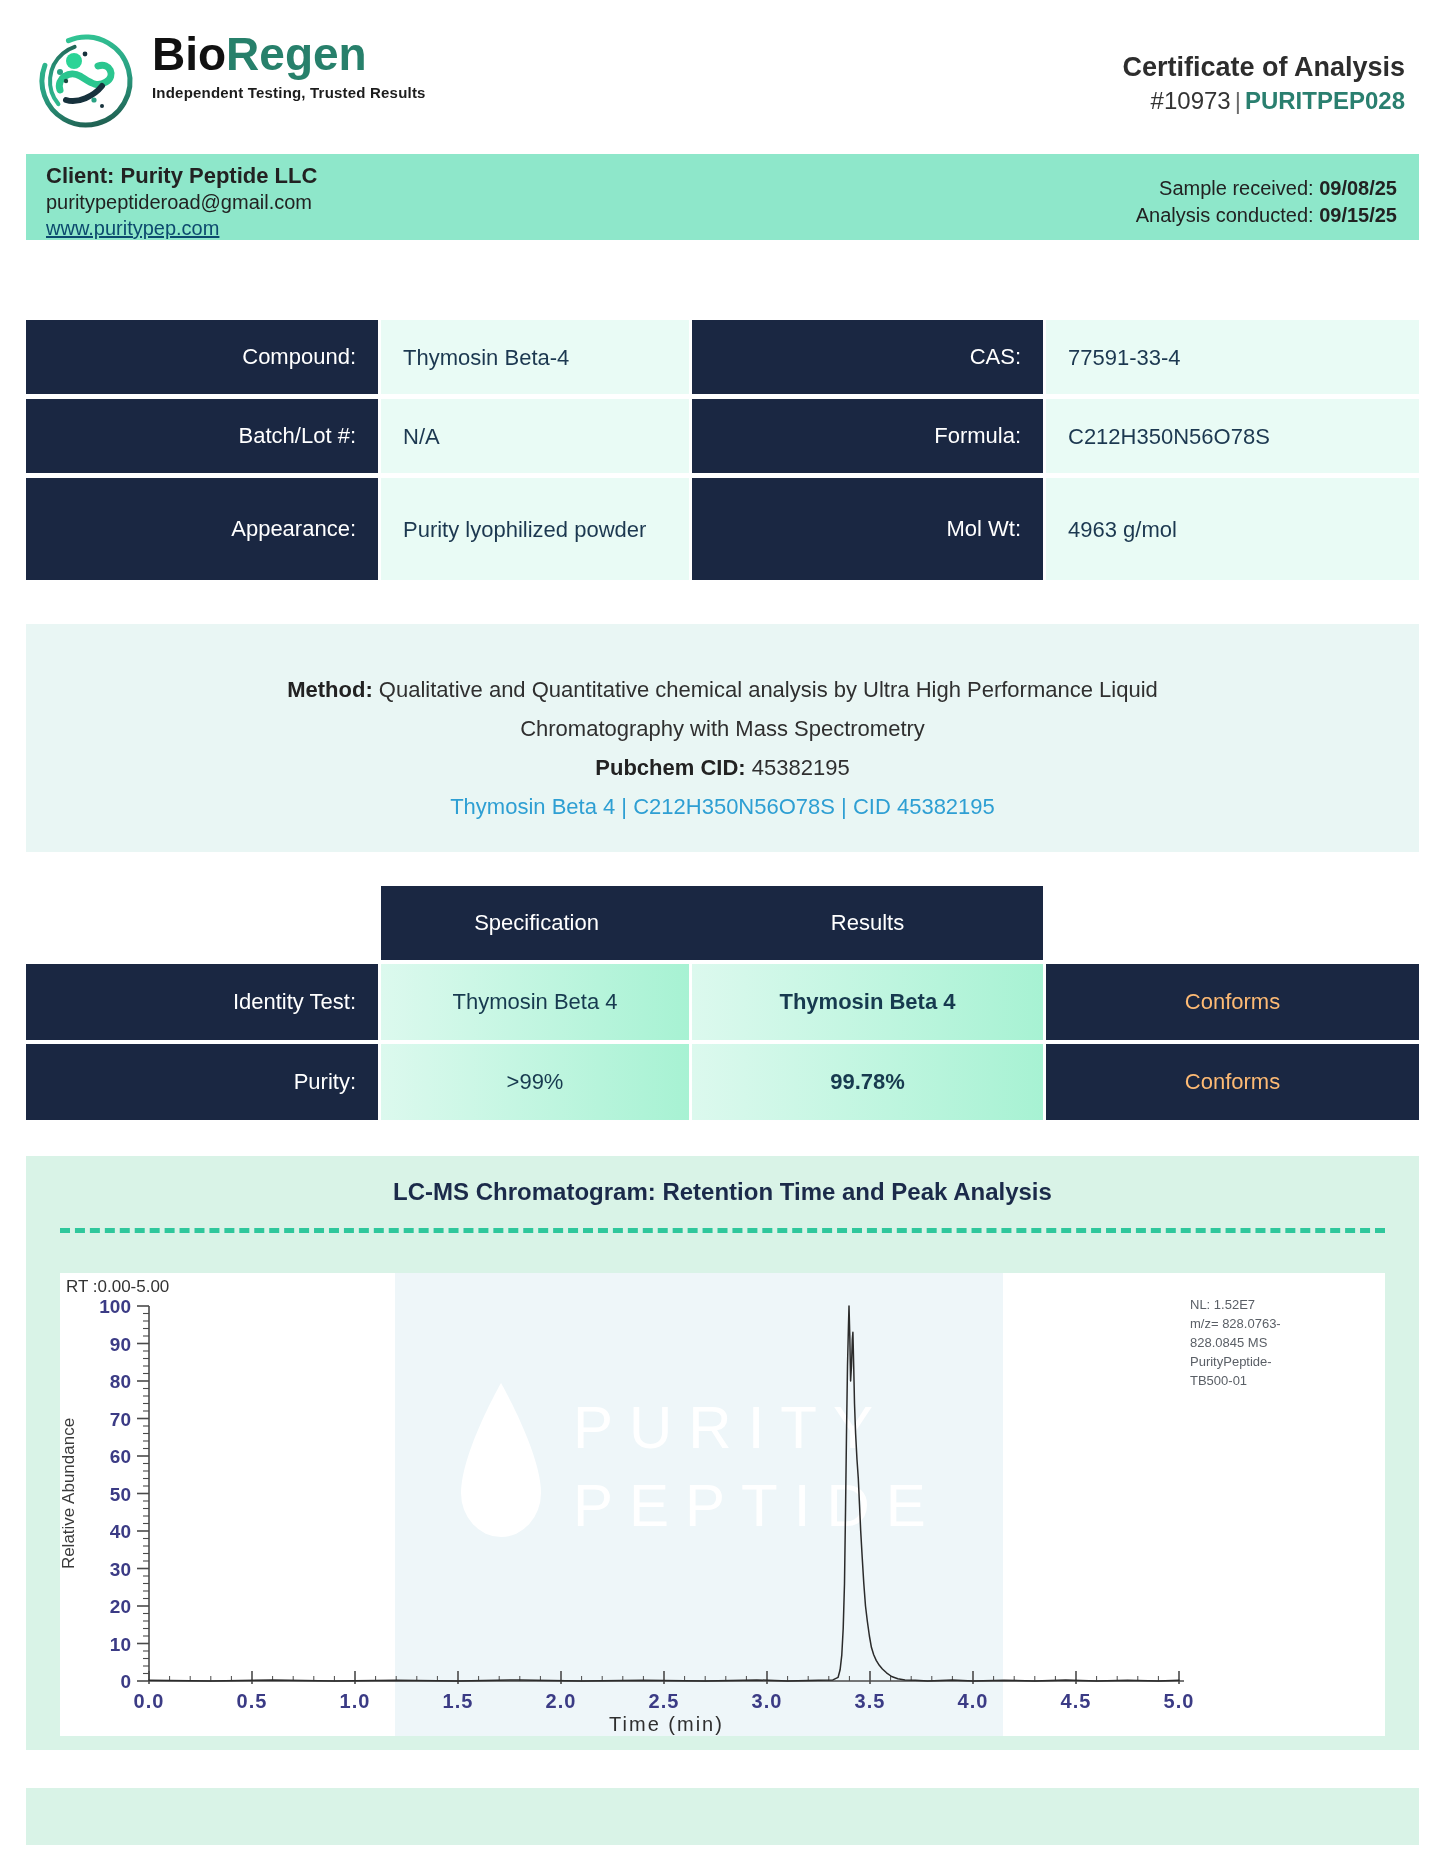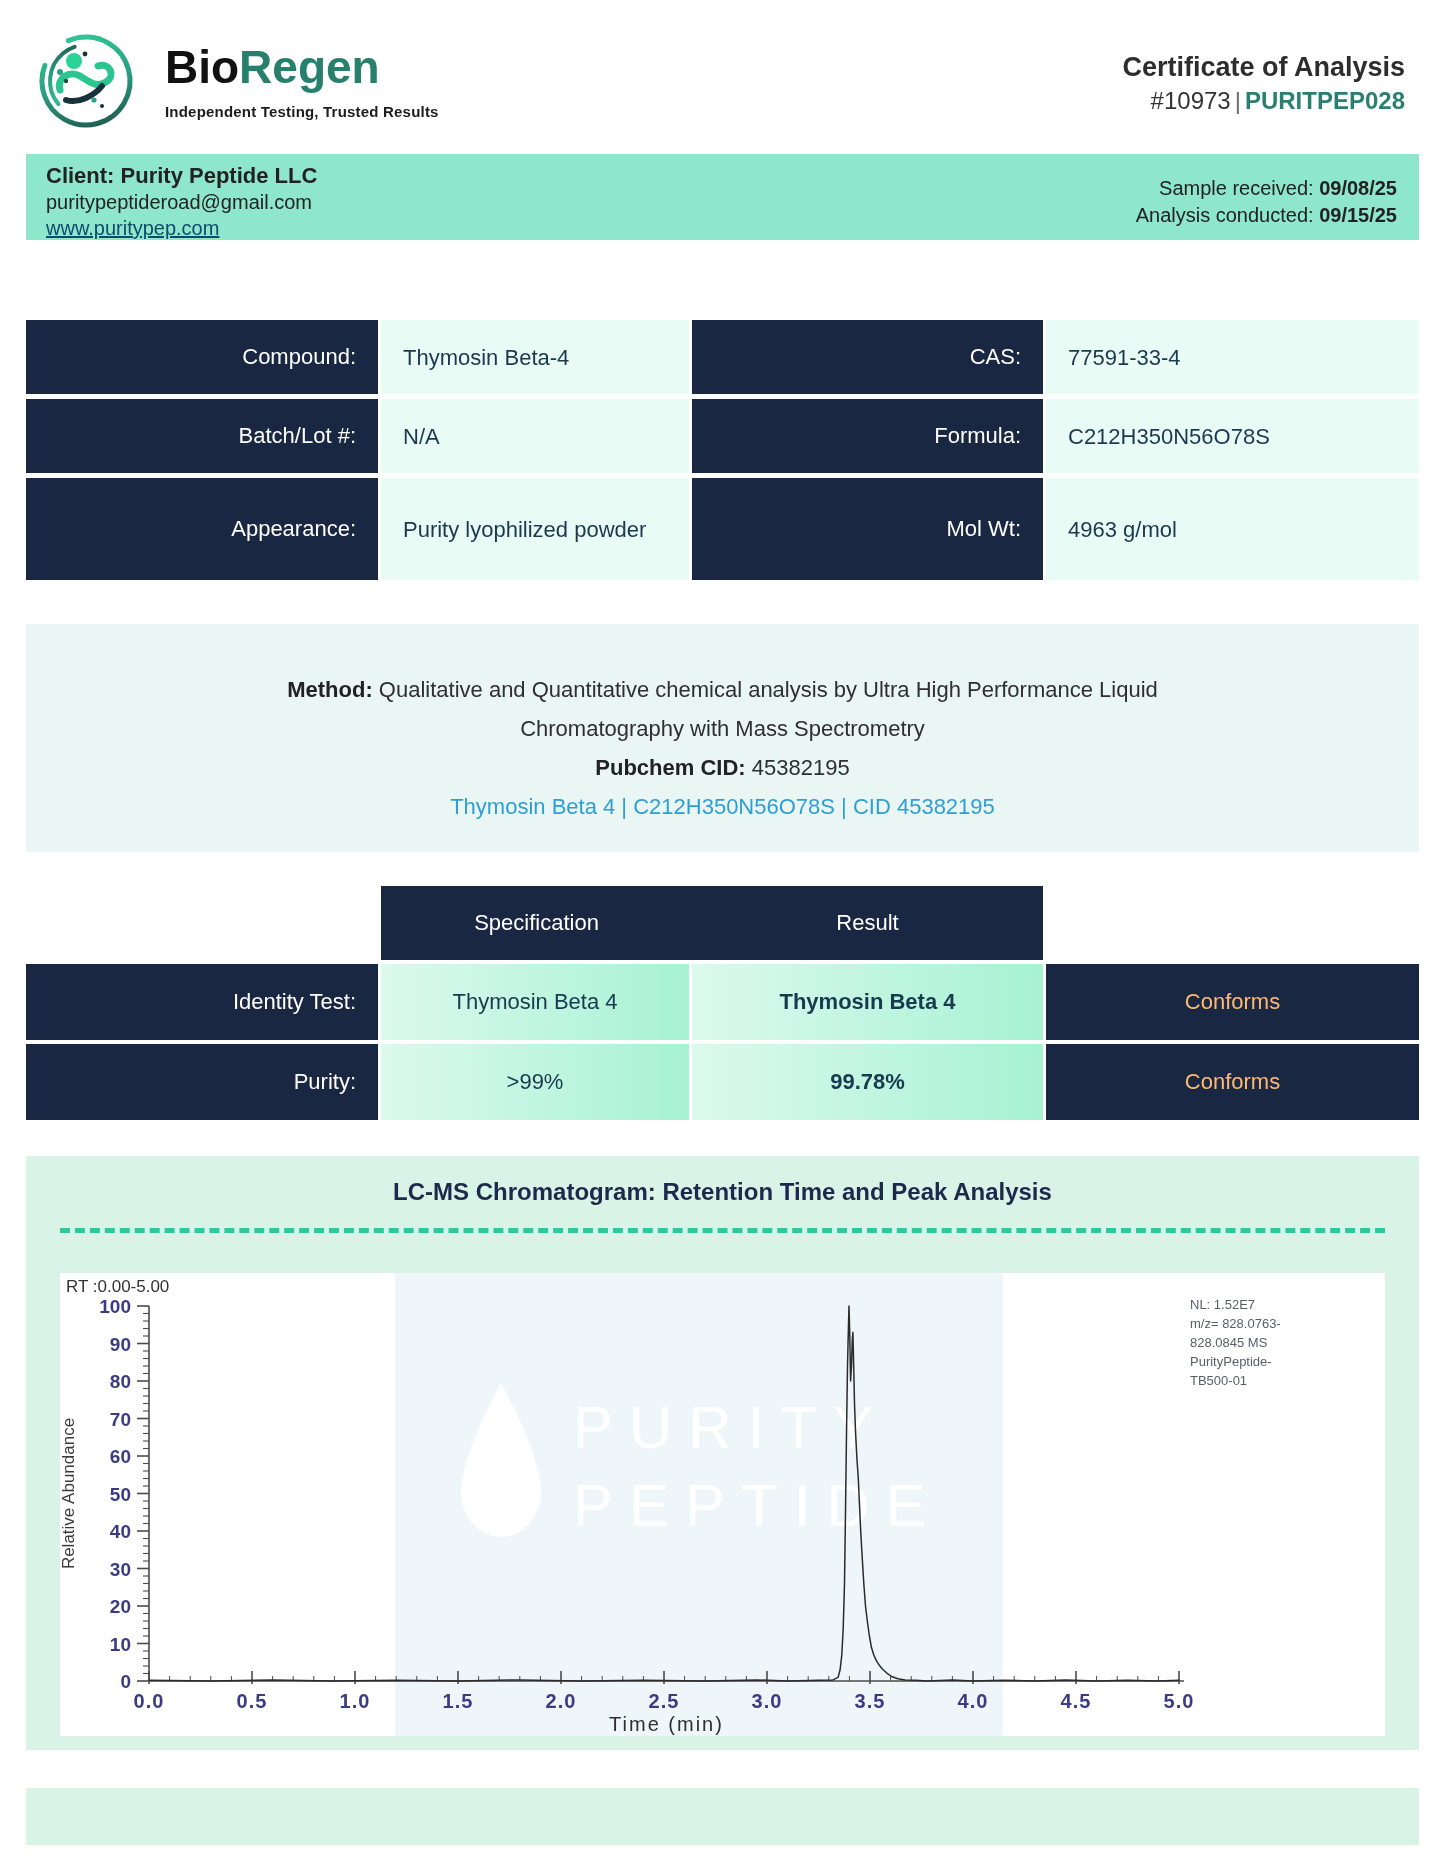"BioRegen" .logo-wrap { align-items: center -> none; gap: 29px -> 16px }
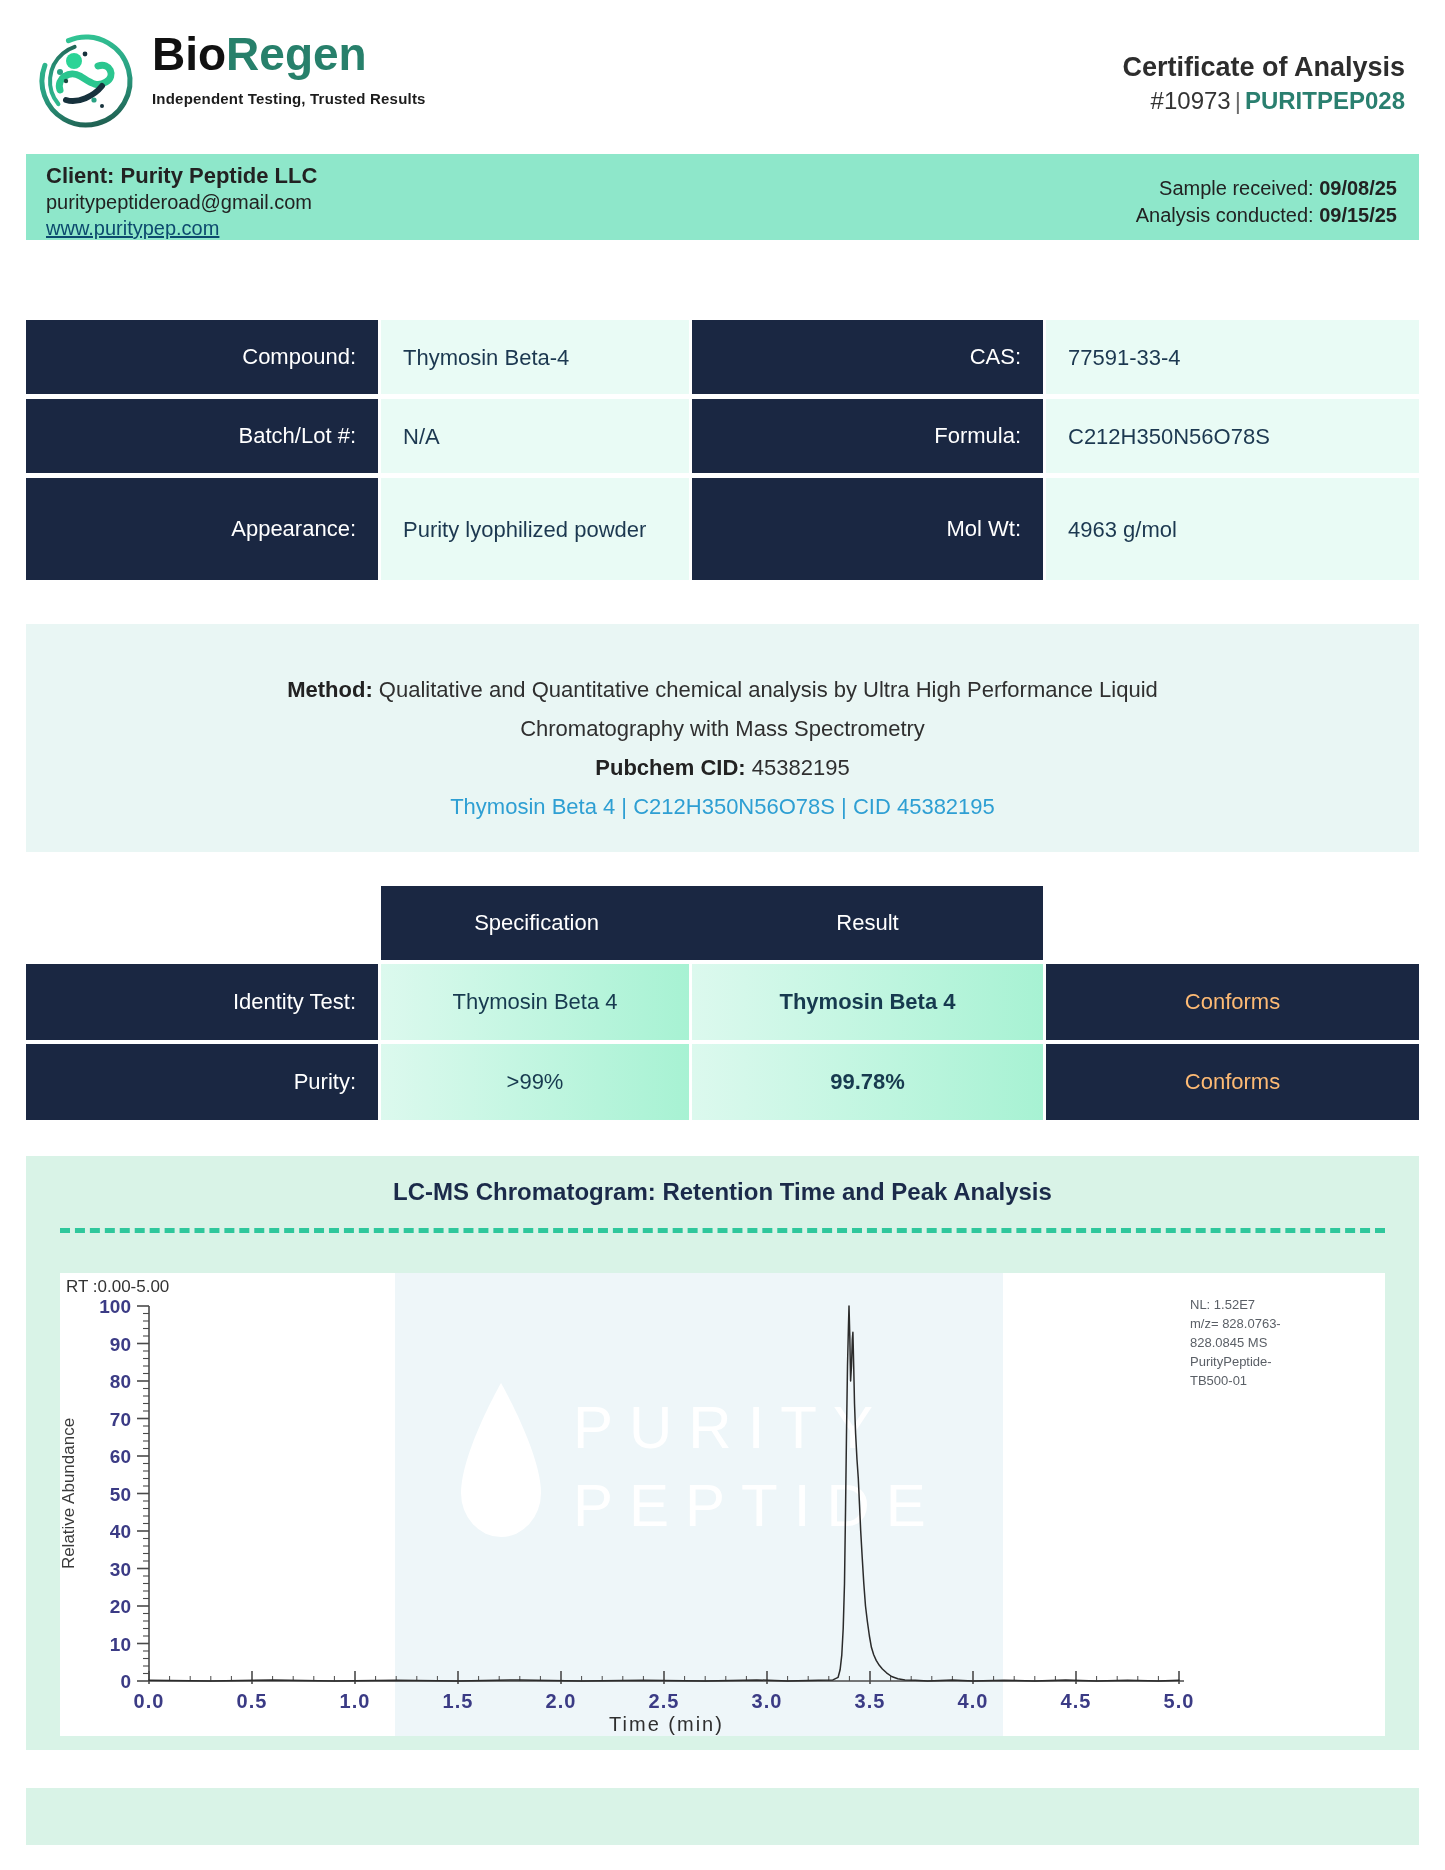"Independent Testing, Trusted Results" .logo-tag { margin-top: 12px -> 6px }
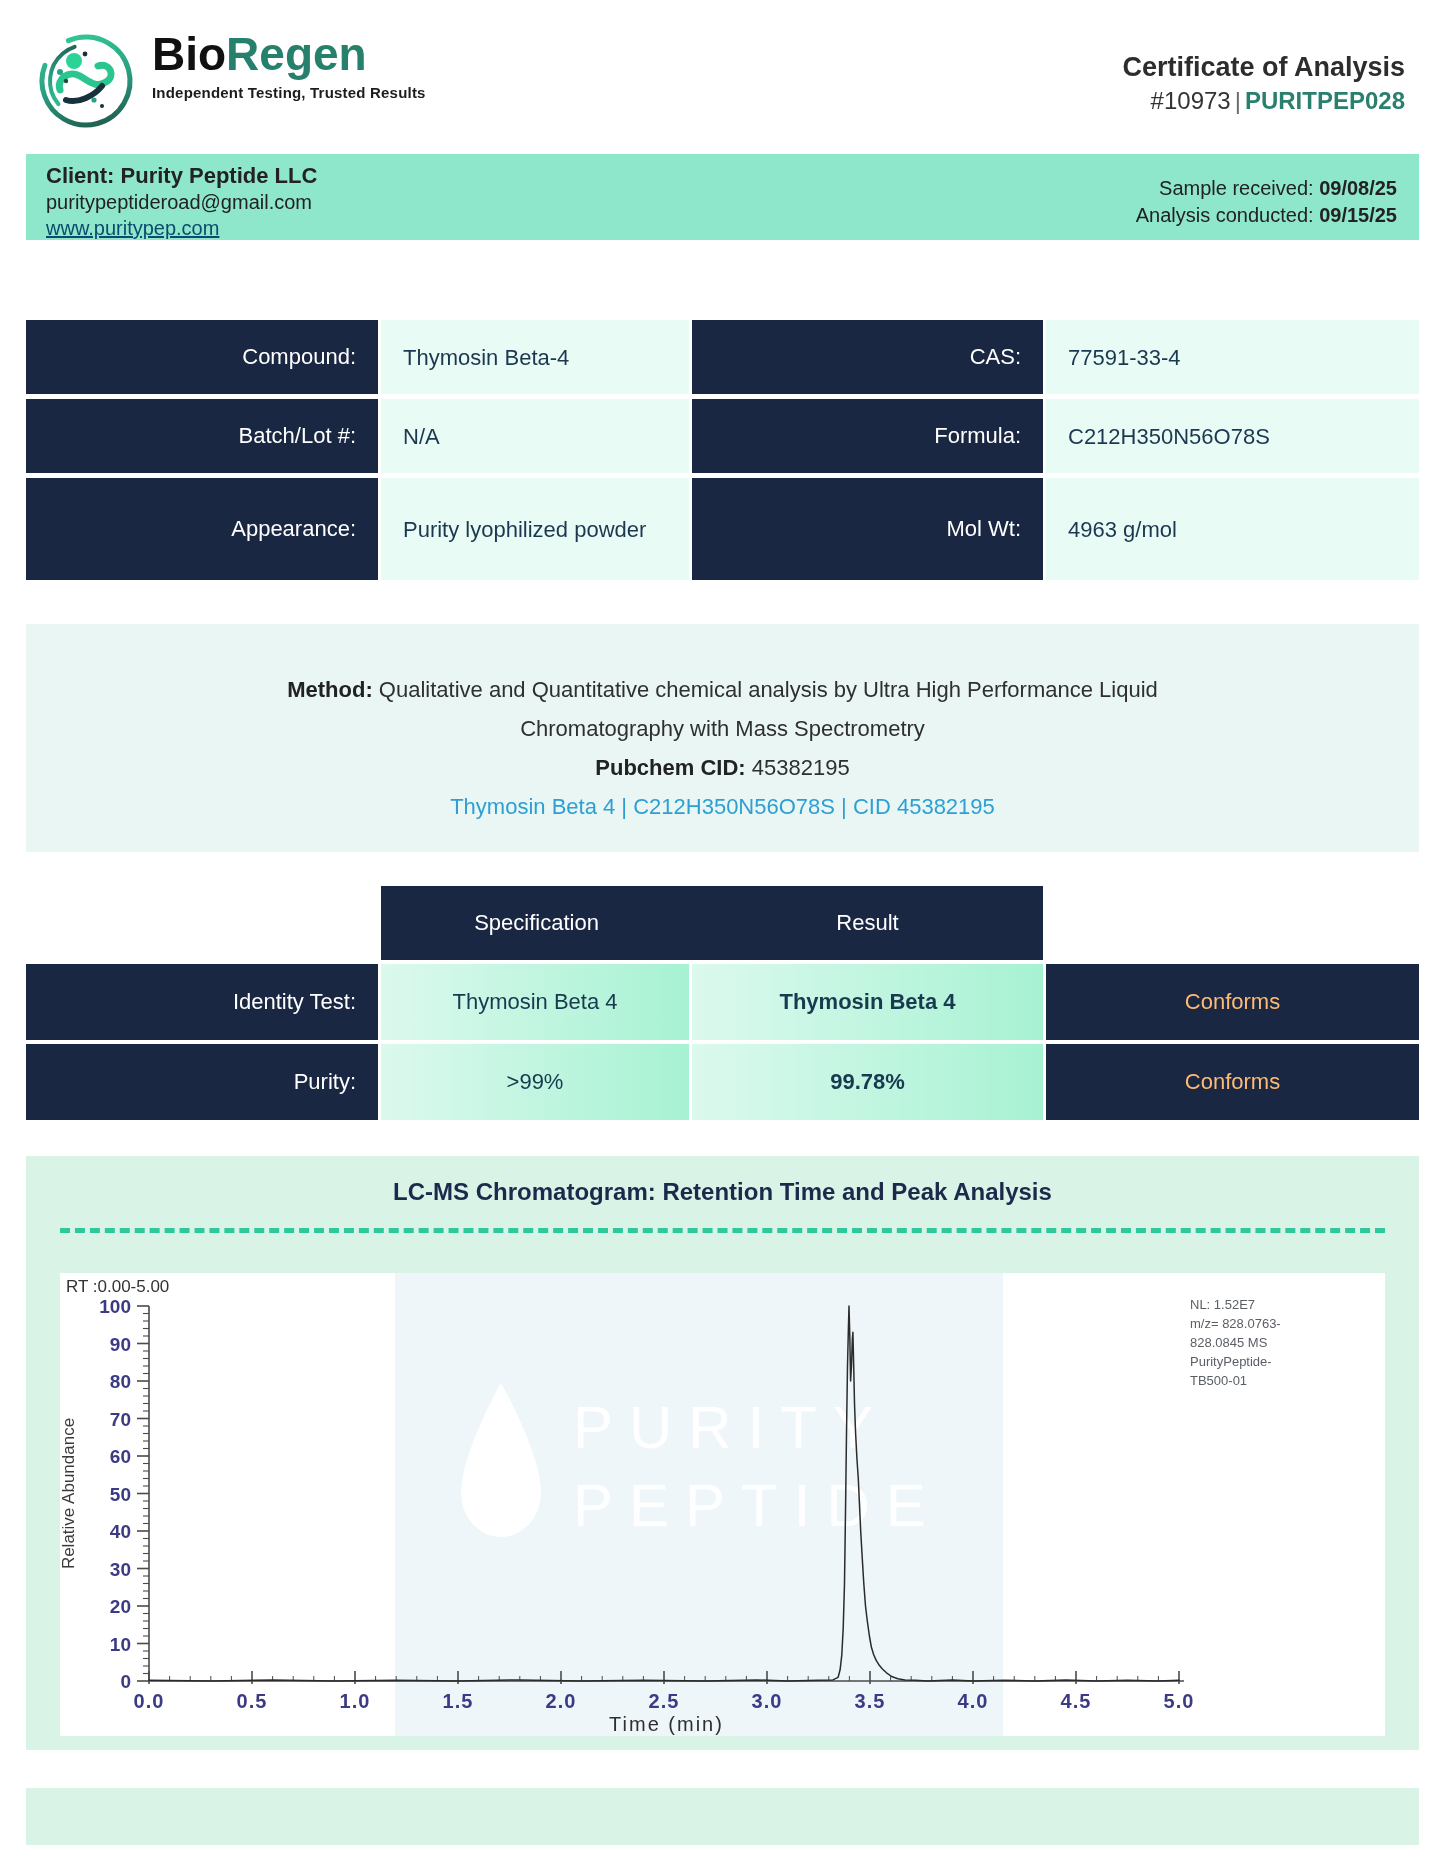"Result" div { text: Result -> Results }
